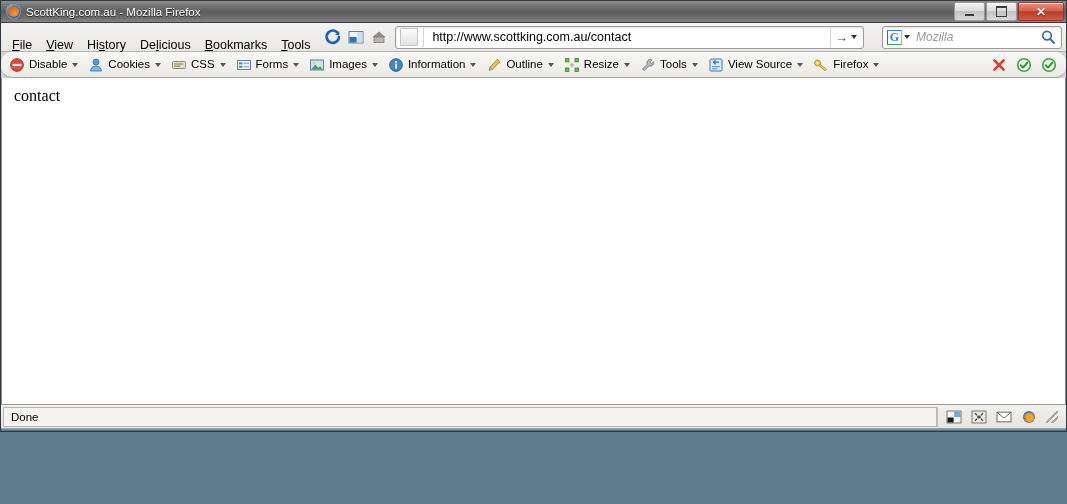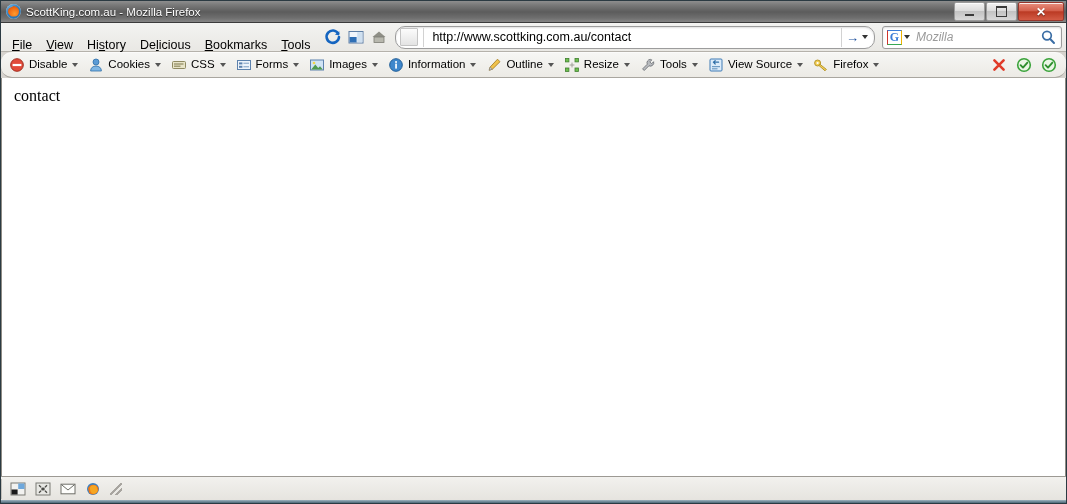"ScottKing.com.au - Mozilla Firefox" .window { height: 504px -> 432px }
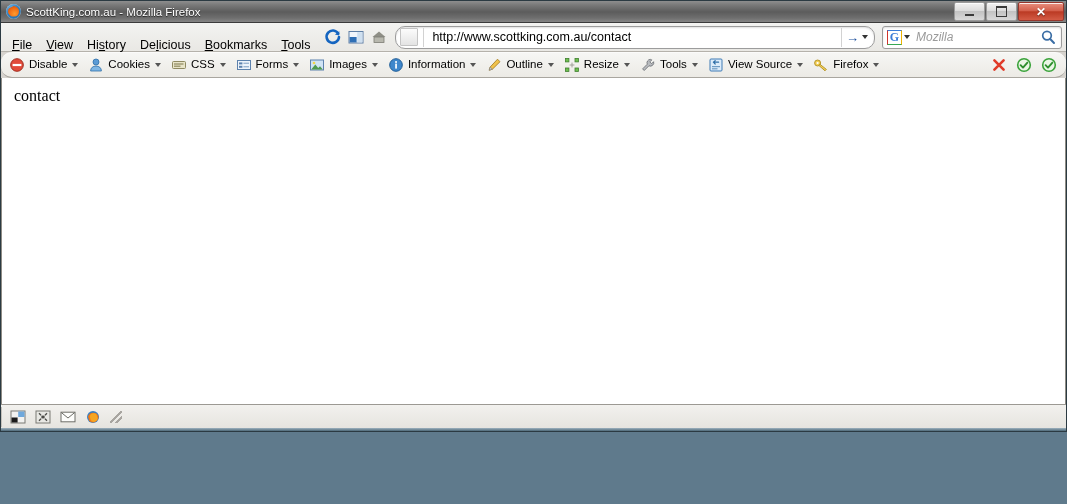"http://www.scottking.com.au/contact" .urlbar { border-radius: 10px -> 3px; margin: 0 7px 0 7px -> 0 18px 0 7px }
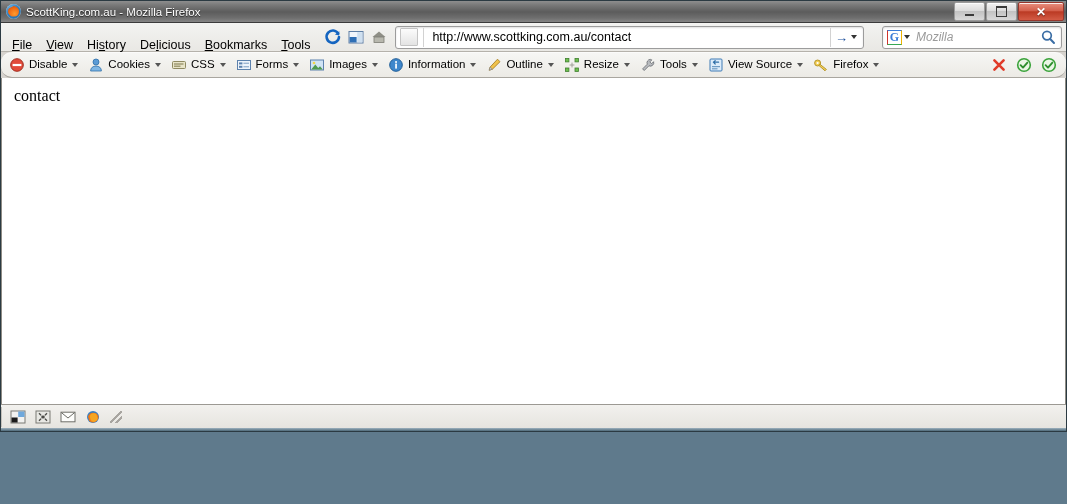"Done" div.status-panel { html: none -> <div> <span>Done</span> </div> }
